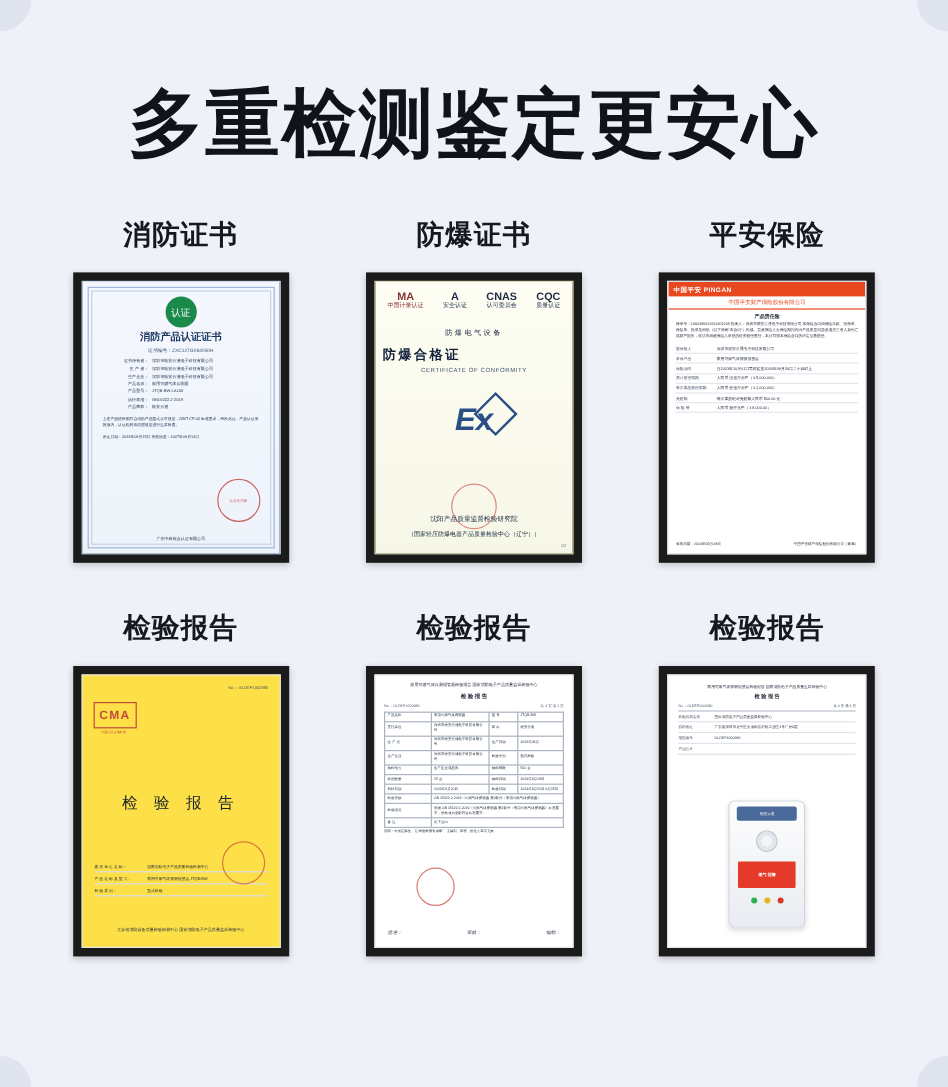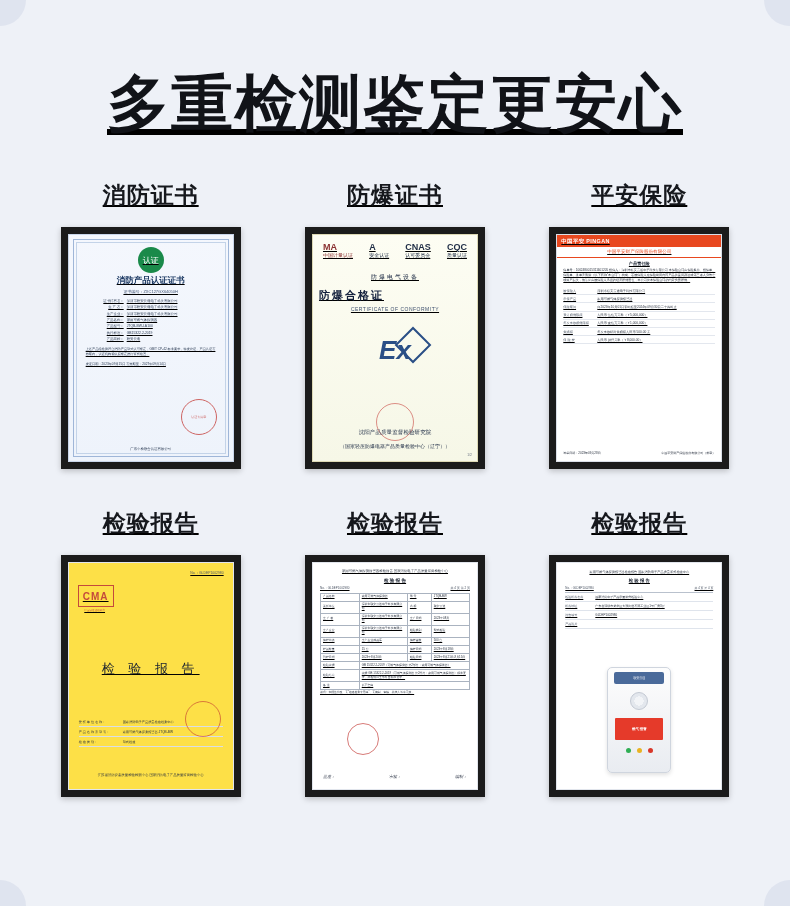"多重检测鉴定更安心" .page { text-decoration: underline -> none }
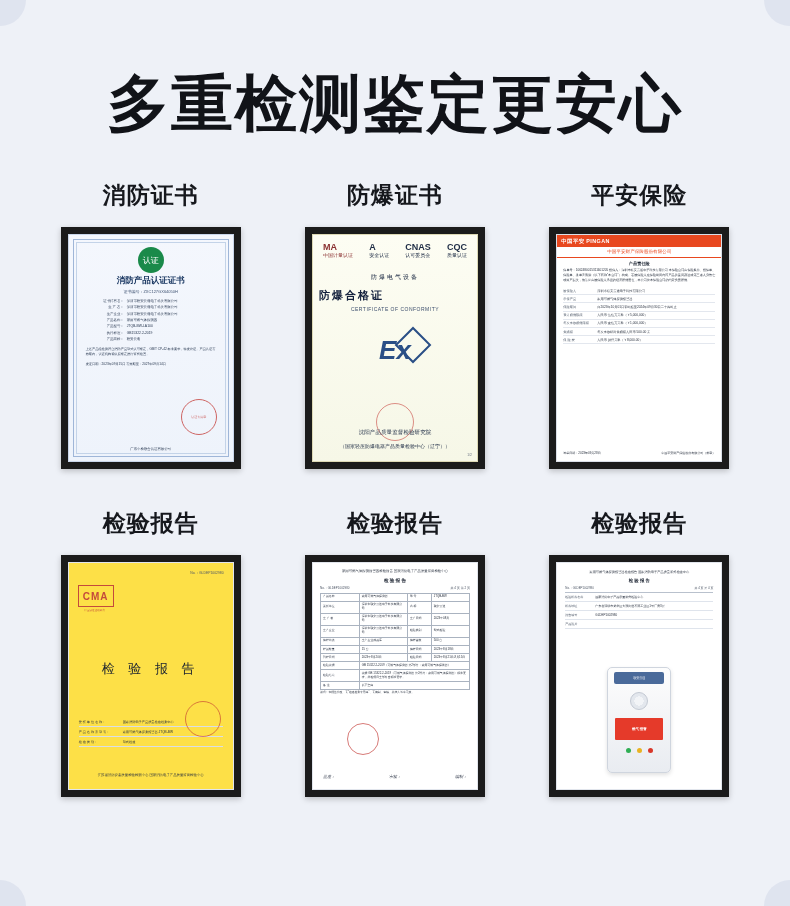"MA" .c2 .logo { text-align: none -> center }
